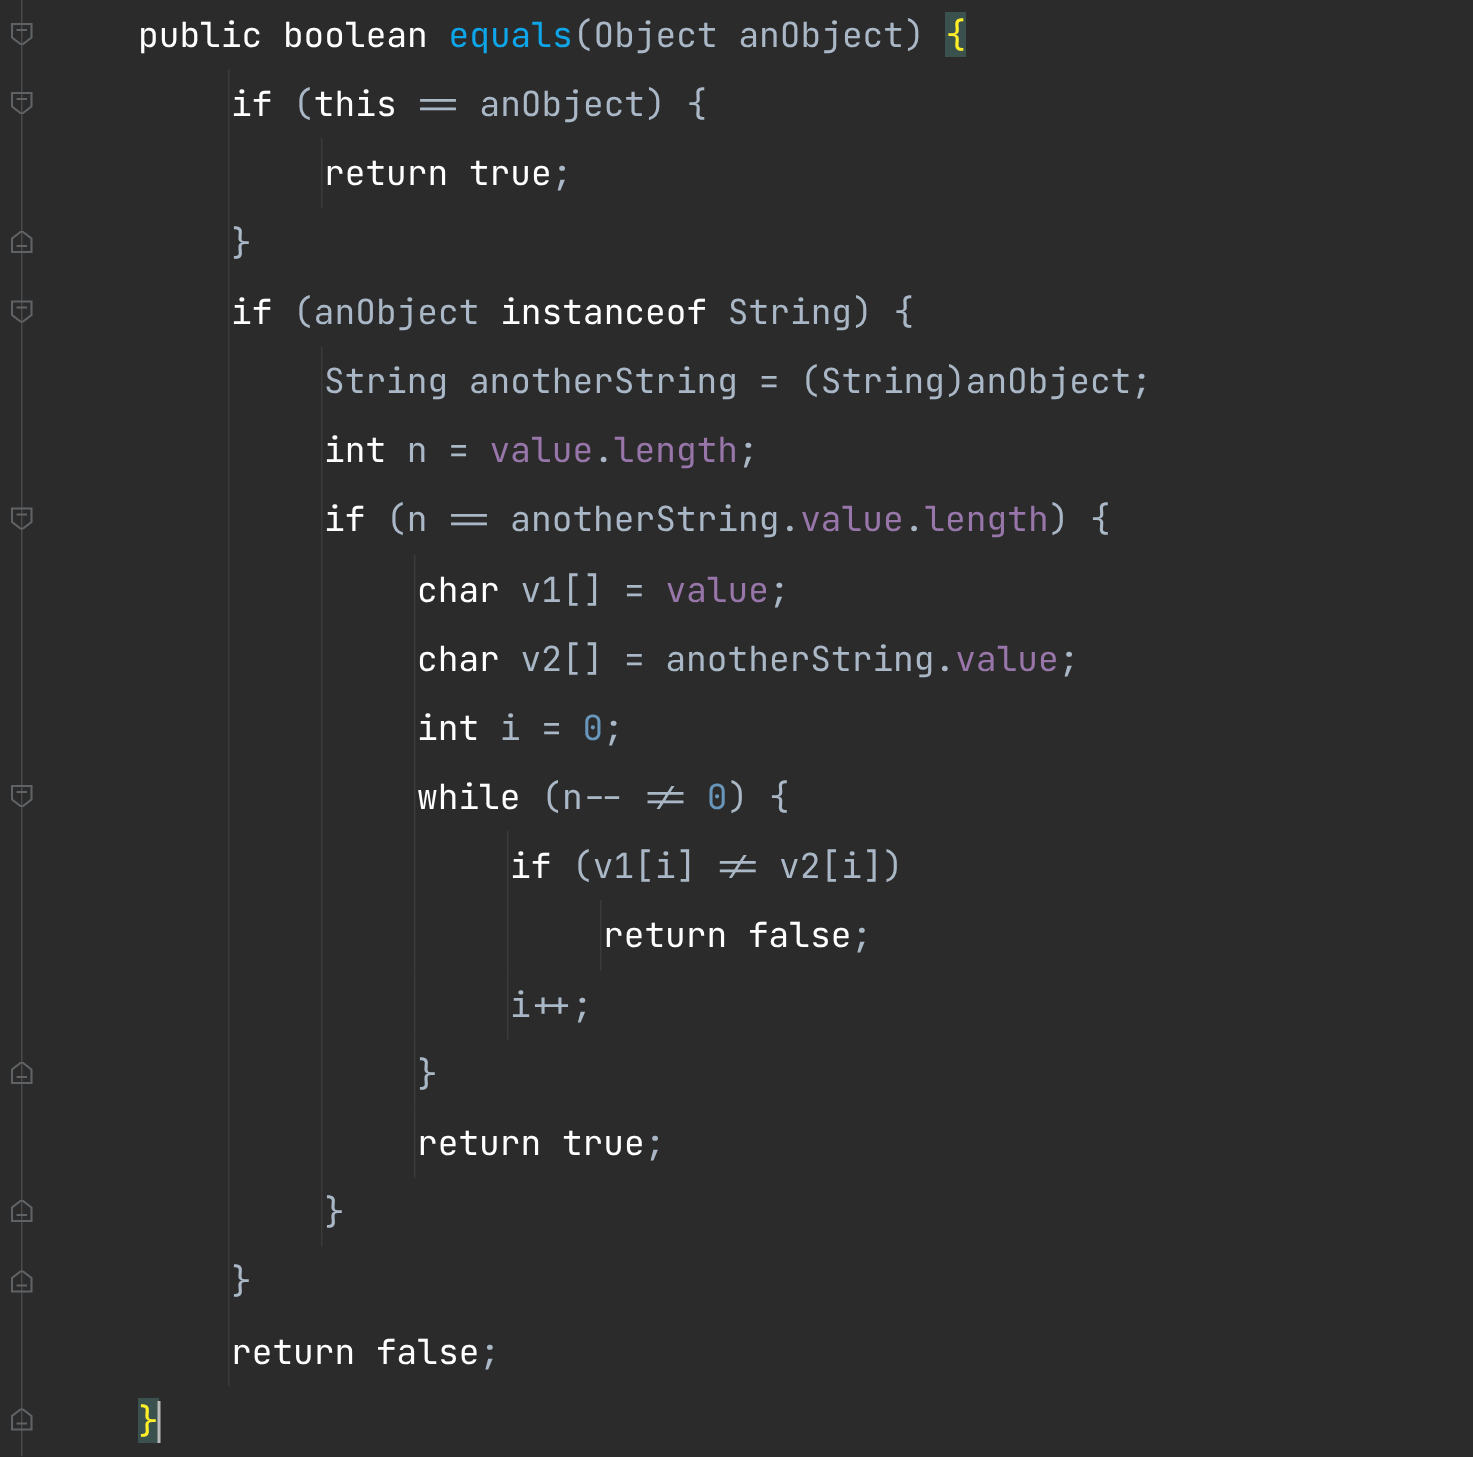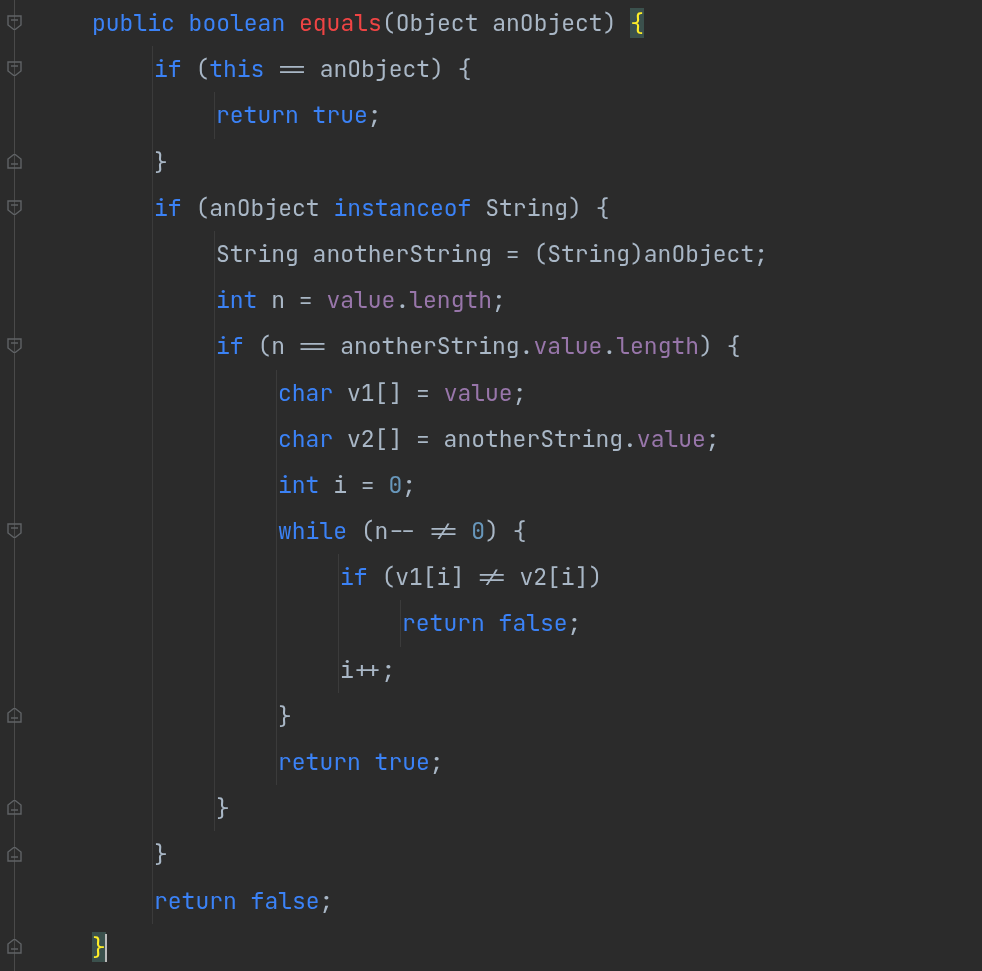"public" .kw { color: #3b82f6 -> #ffffff }
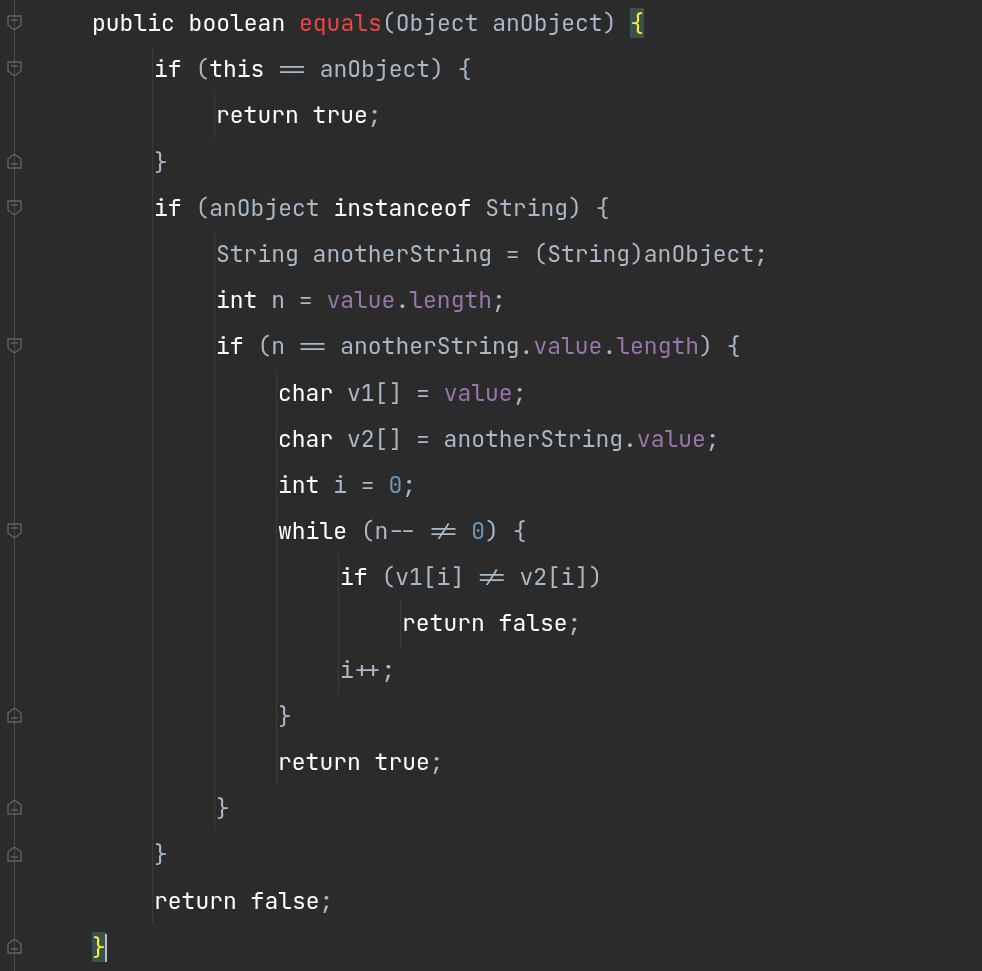"equals" .mname { color: #ef4444 -> #0ea5e9 }
